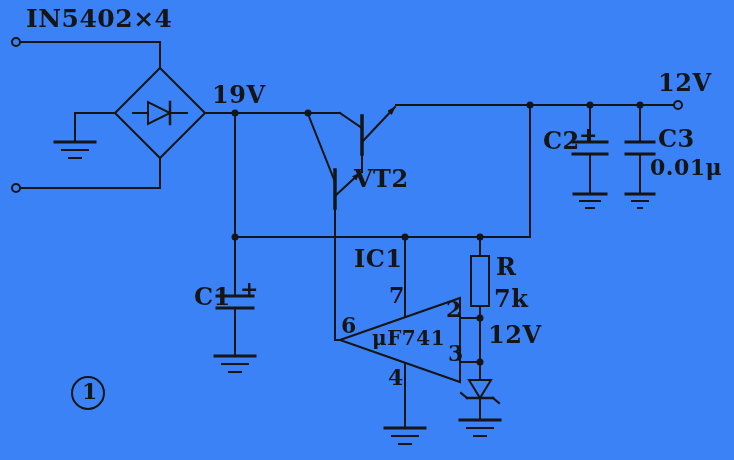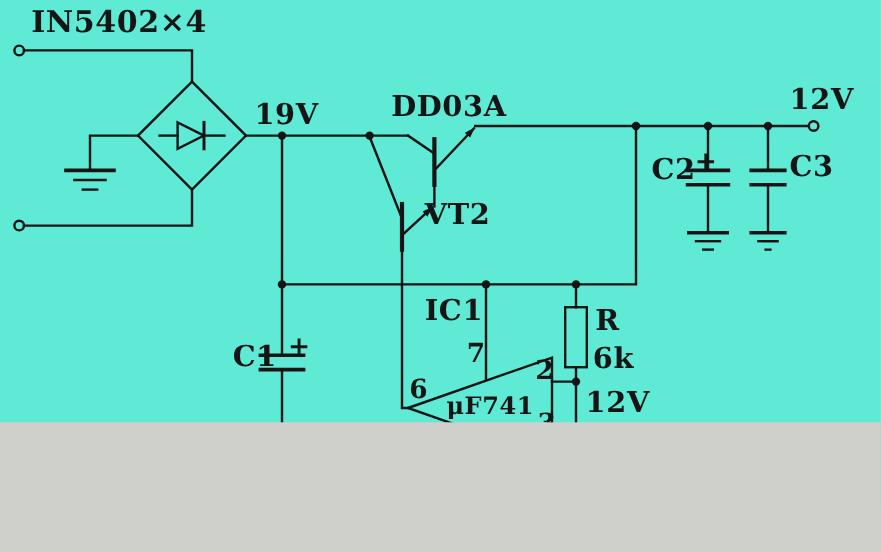"IN5402×4" .stage { background: #5eead4 -> #3b82f6; height: 352px -> 460px }
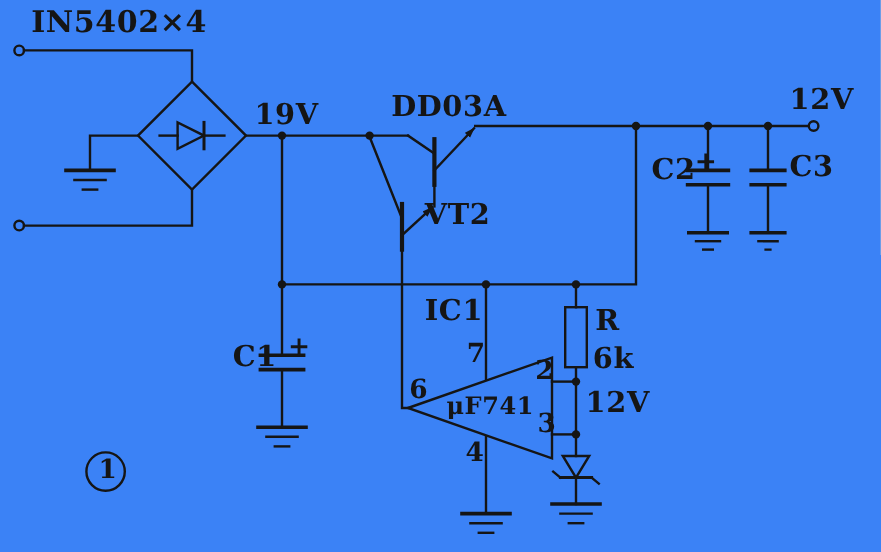"DD03A" div.lbl { html: <div>DD03A</div> -> none }
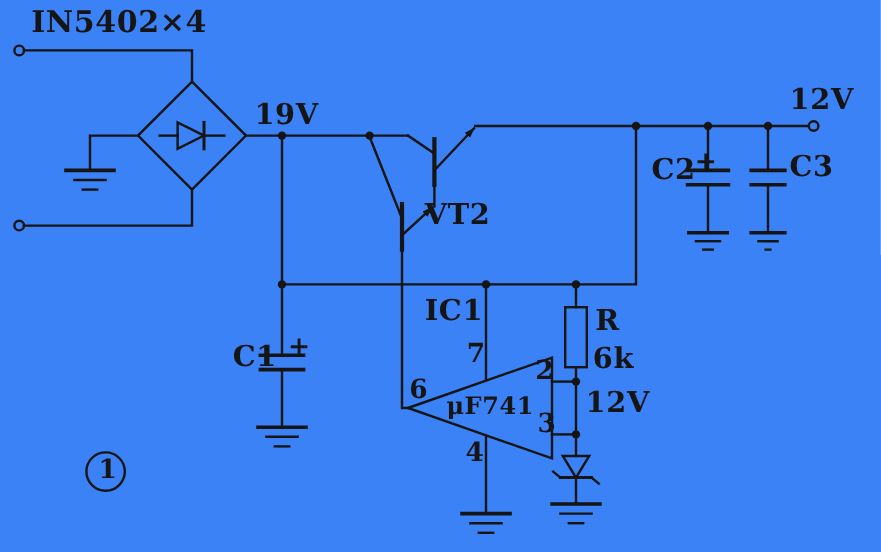"0.01μ" div.lbl { html: none -> <div>0.01μ</div> }
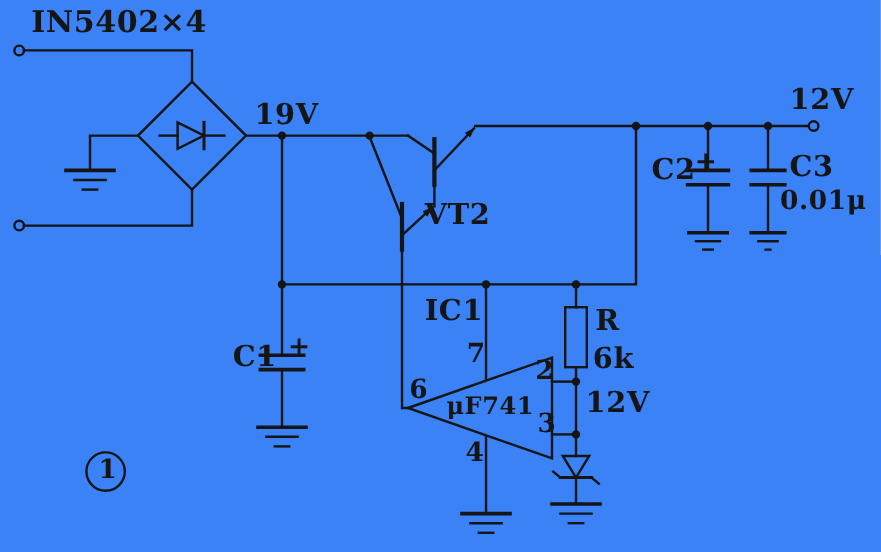"6k" div.lbl { text: 6k -> 7k }
